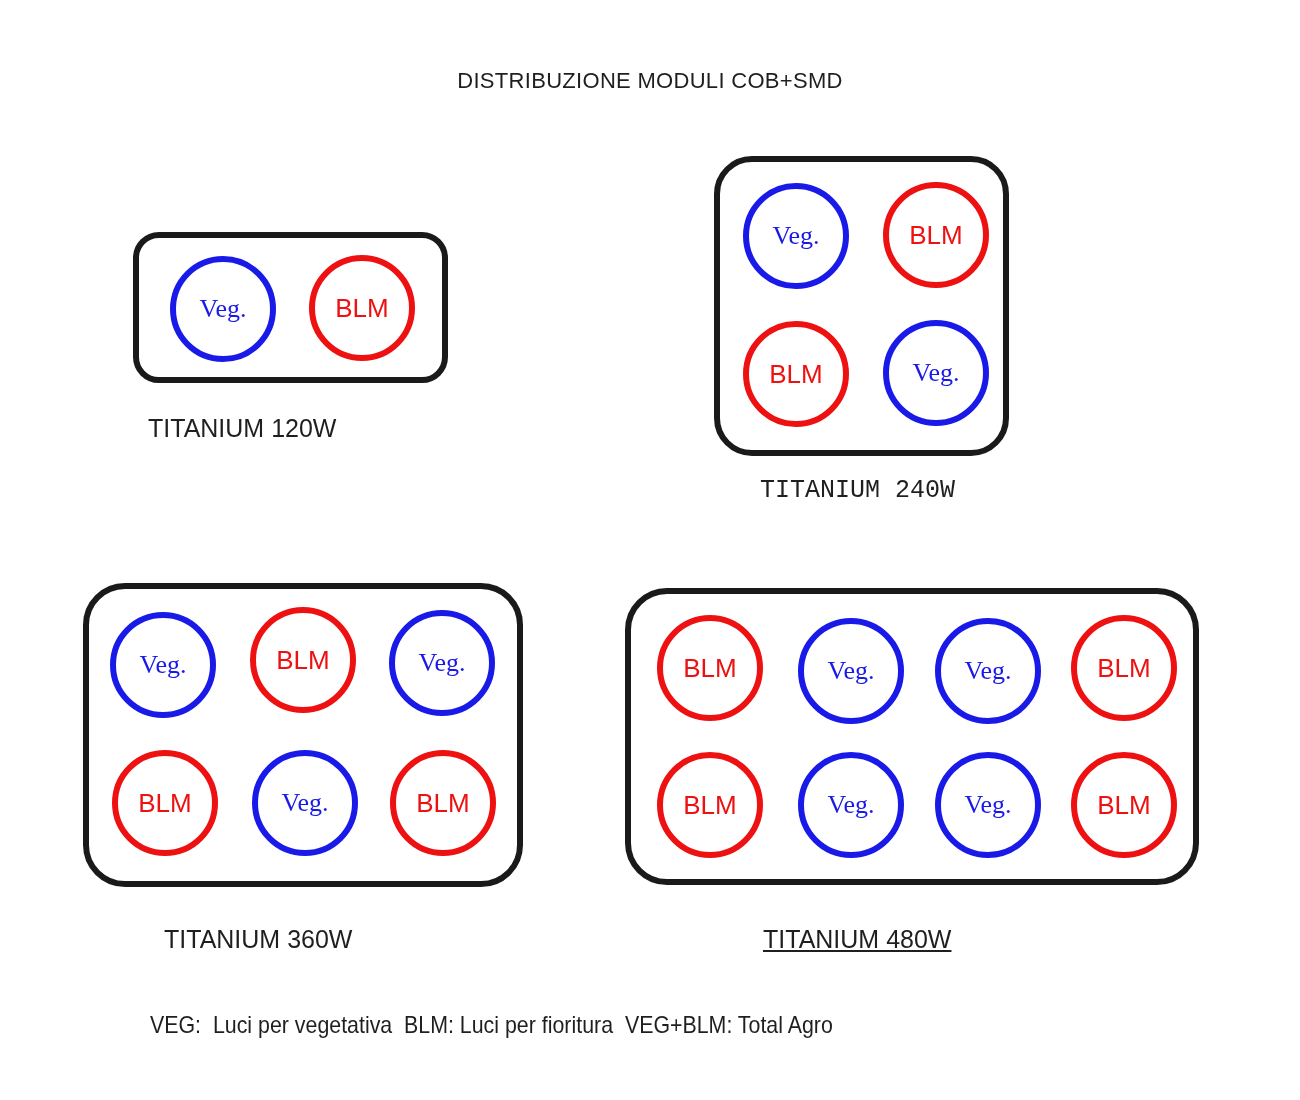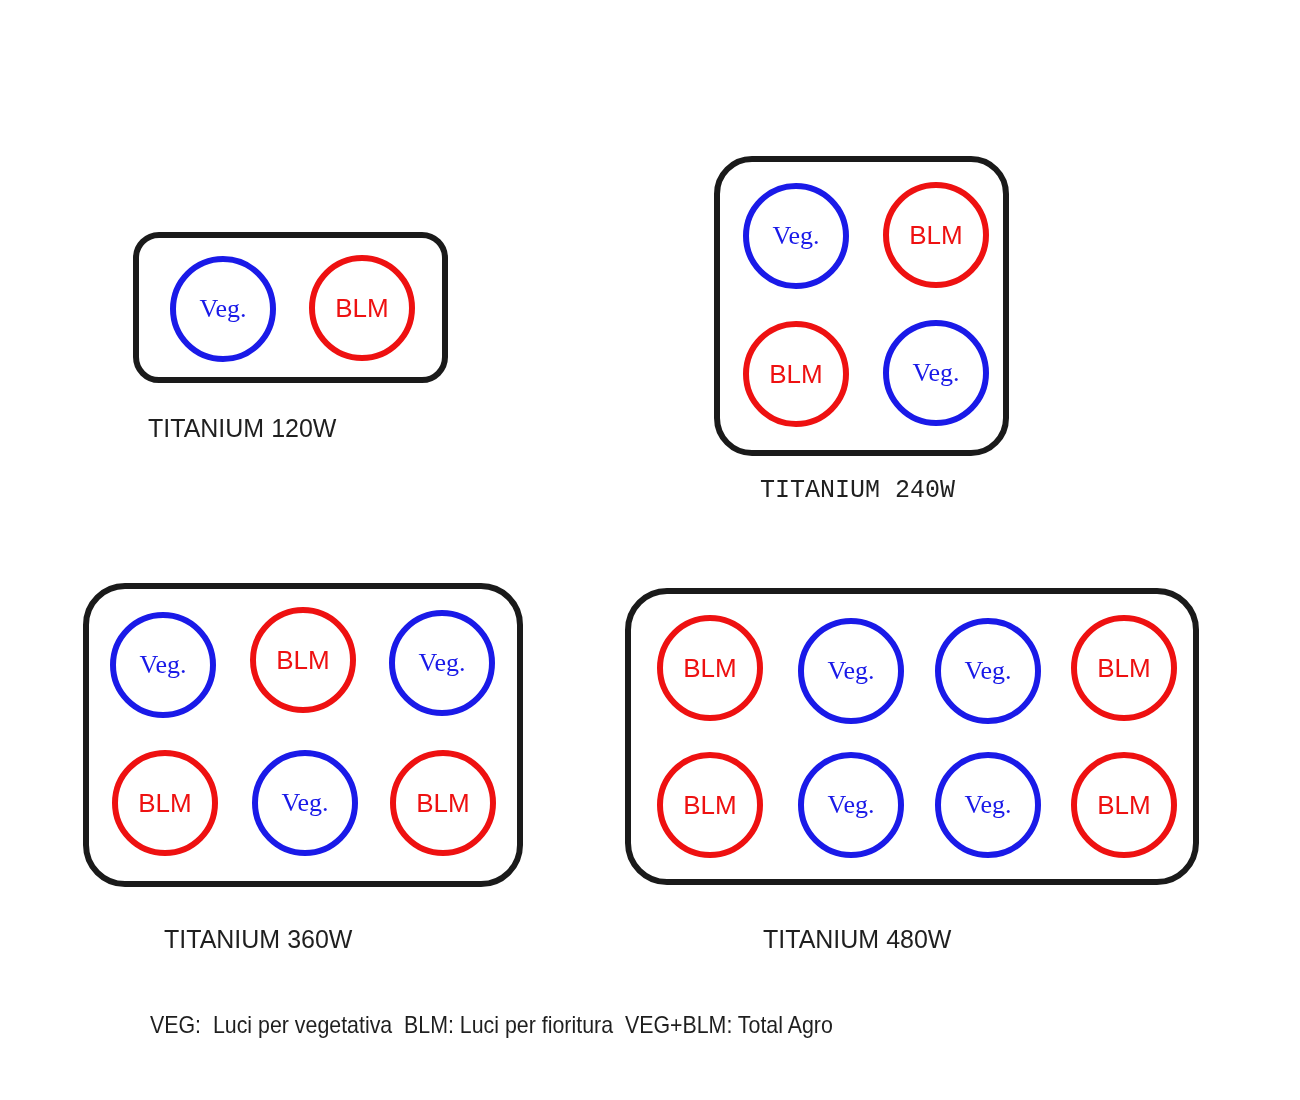"DISTRIBUZIONE MODULI COB+SMD" div.title { html: none -> <div>DISTRIBUZIONE MODULI COB+SMD</div> }
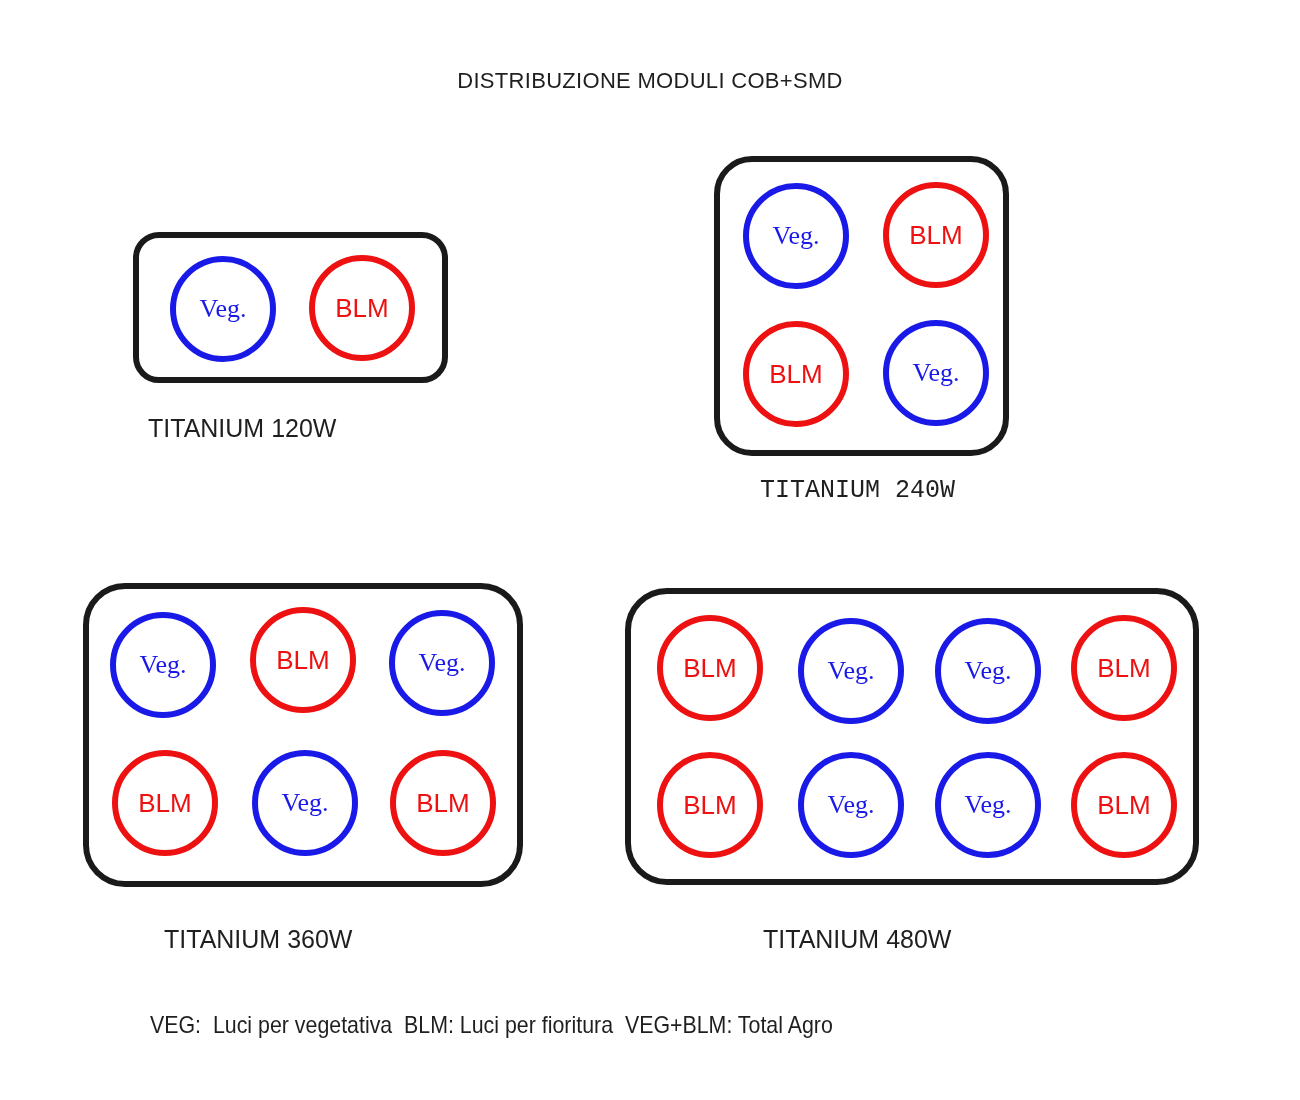"TITANIUM 480W" div.panel-label { text-decoration: none -> underline }
